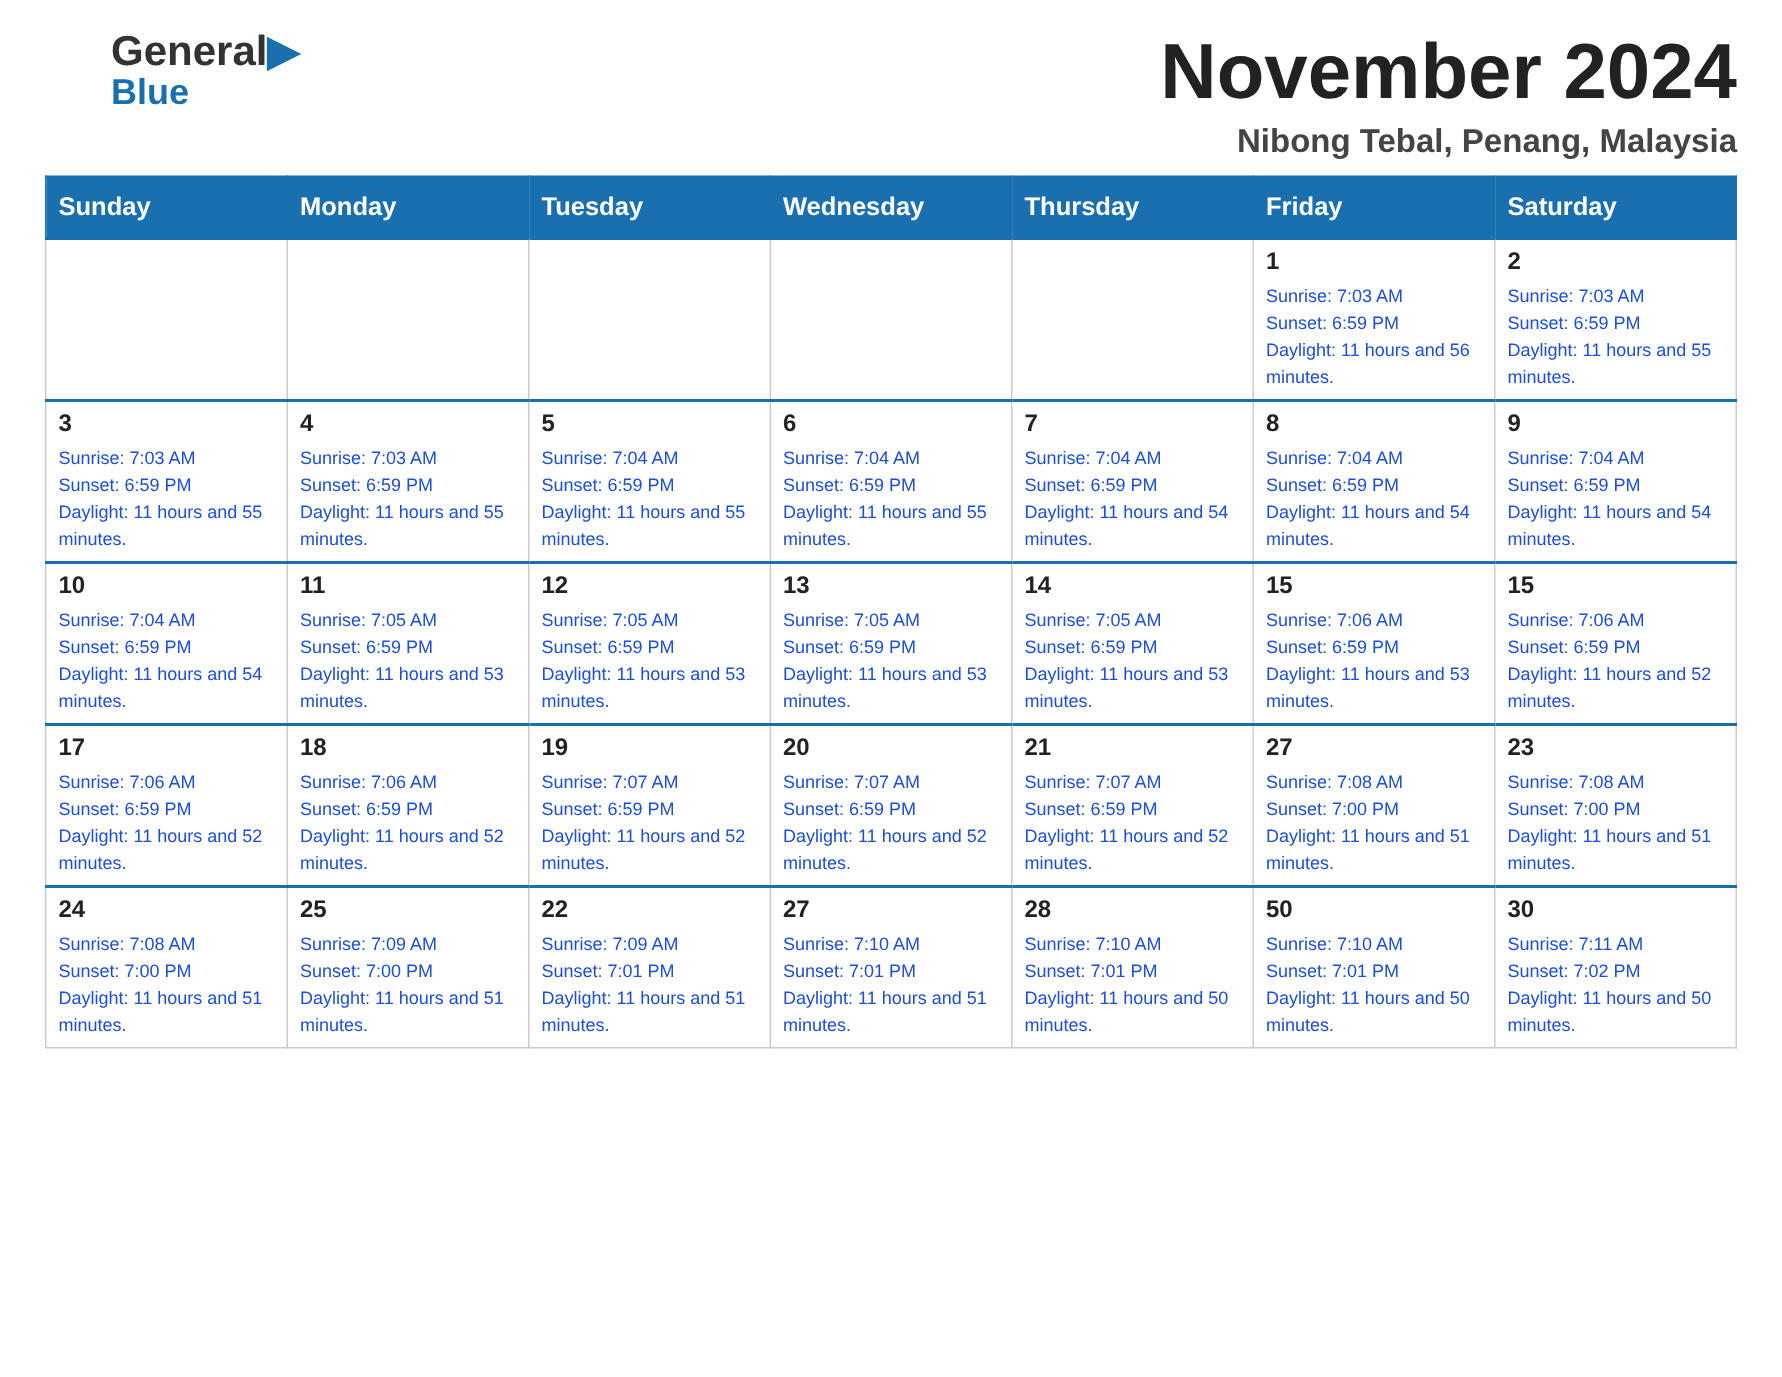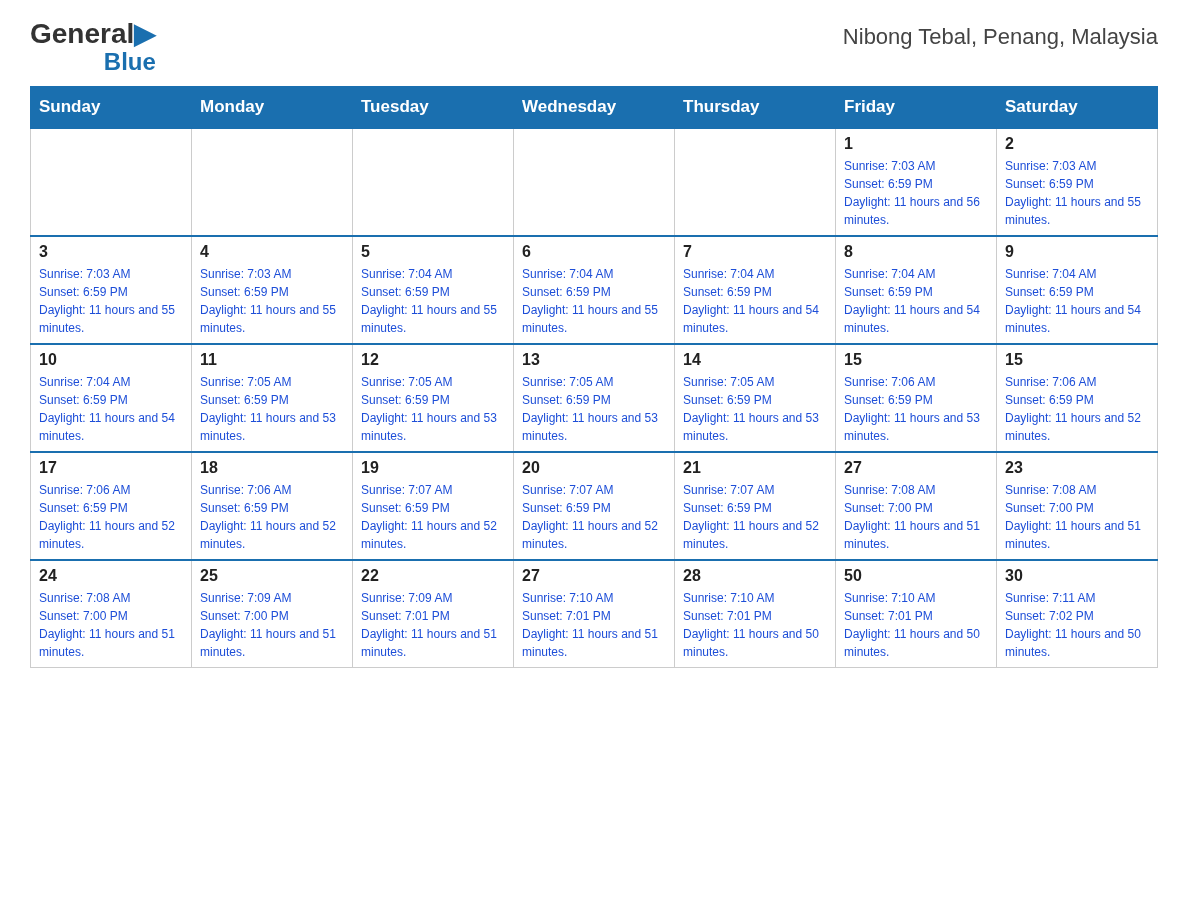"General▶" .logo { align-items: flex-end -> flex-start; margin-left: none -> 44px }
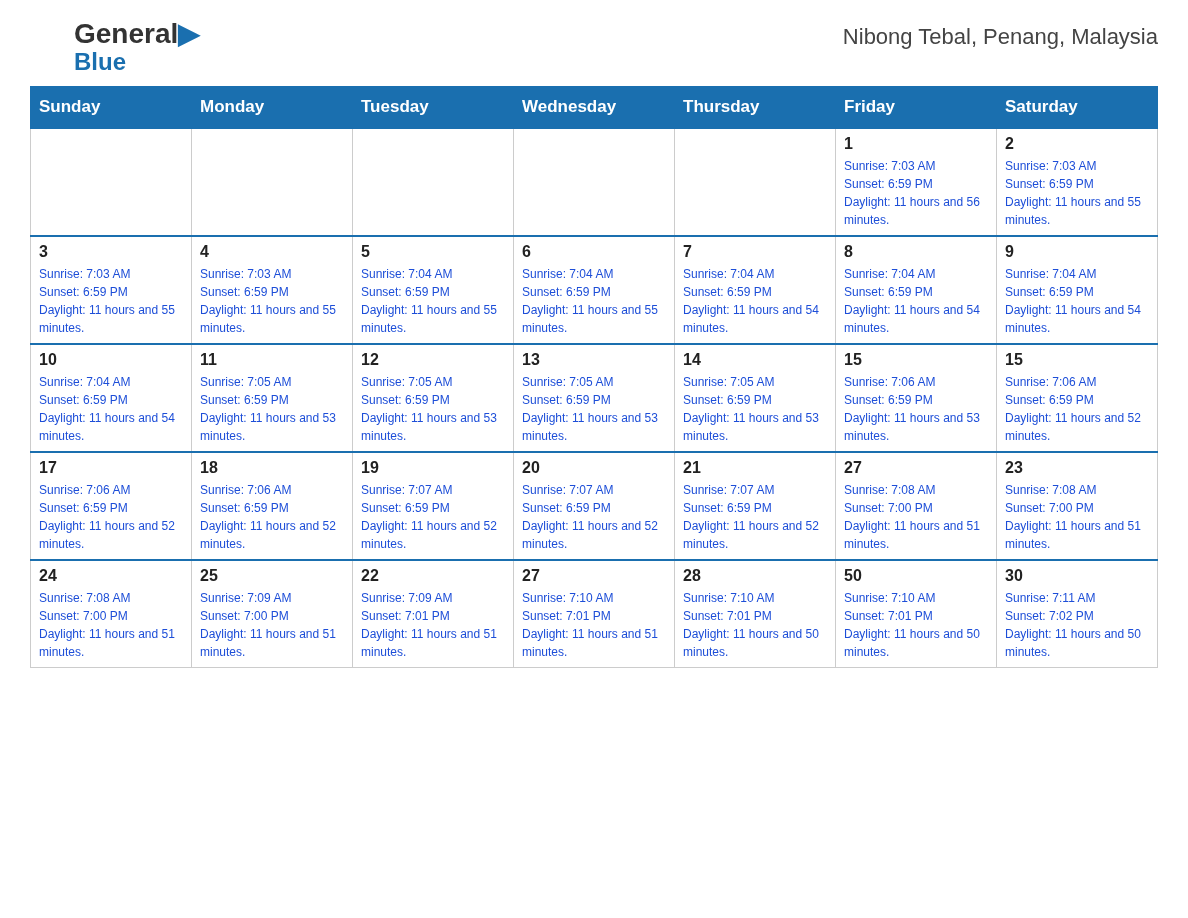"November 2024" div.month-title { html: none -> <div>November 2024</div> }
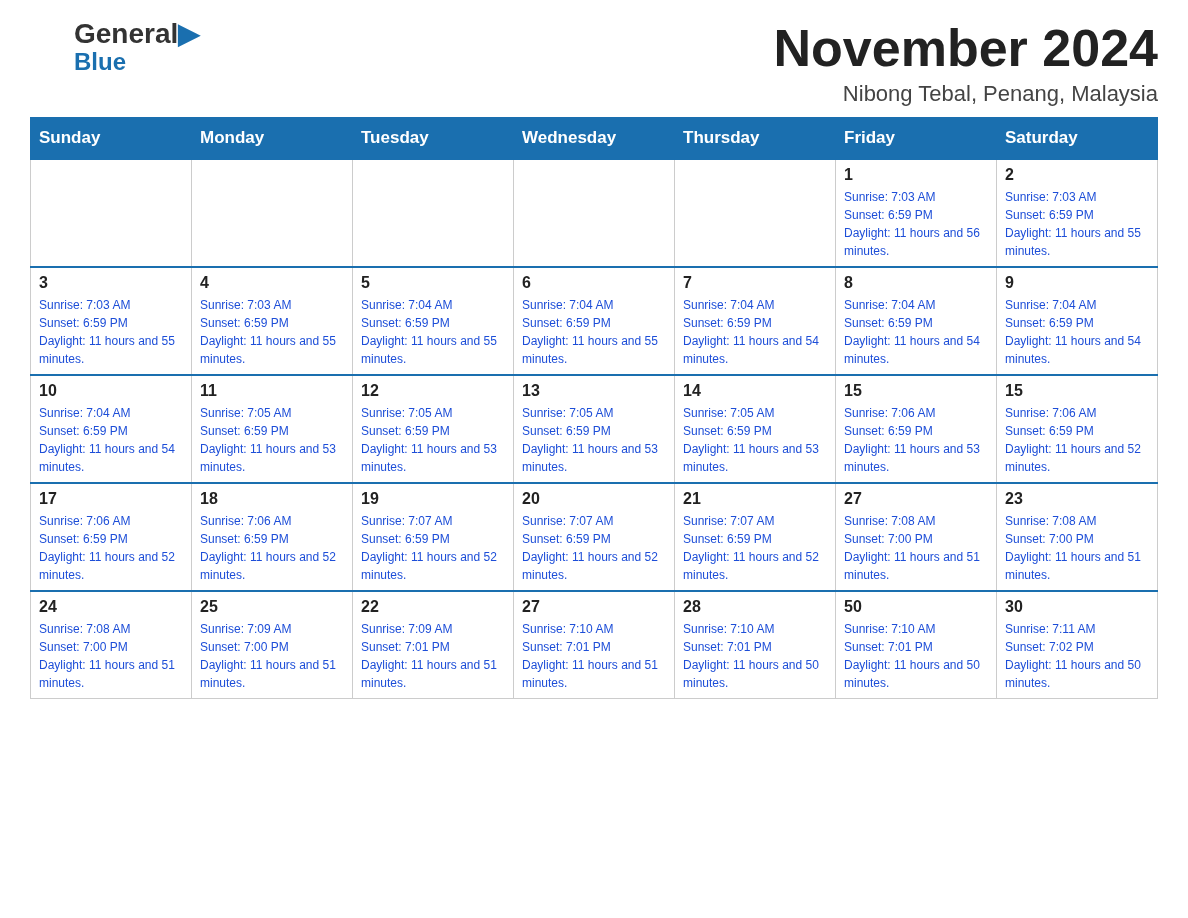"Nibong Tebal, Penang, Malaysia" .location { font-weight: none -> bold }
